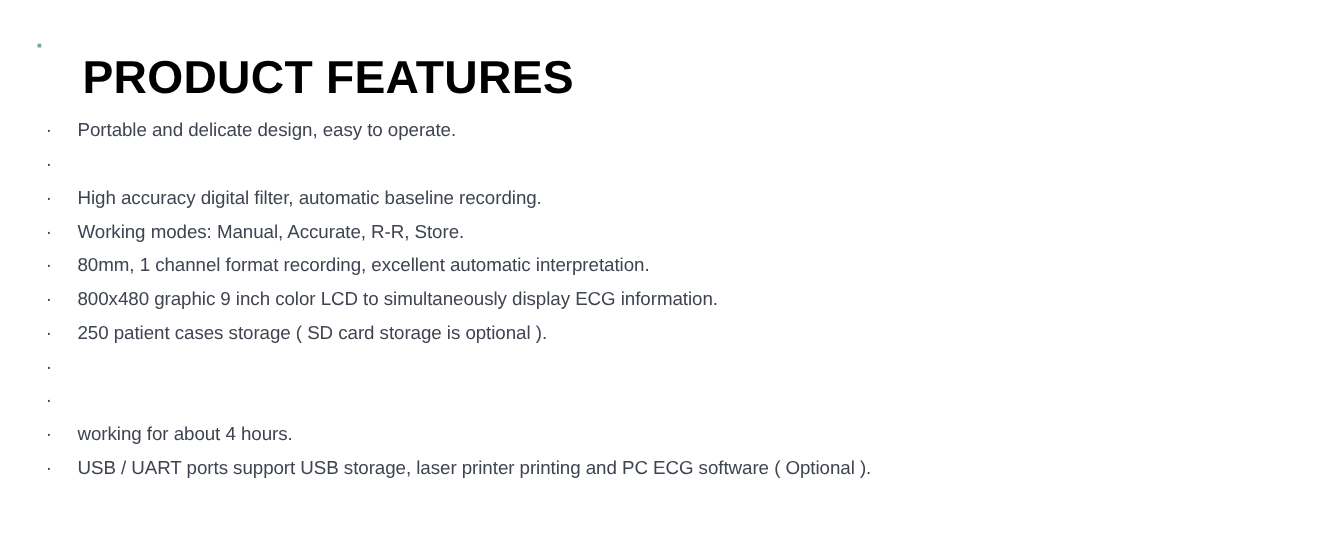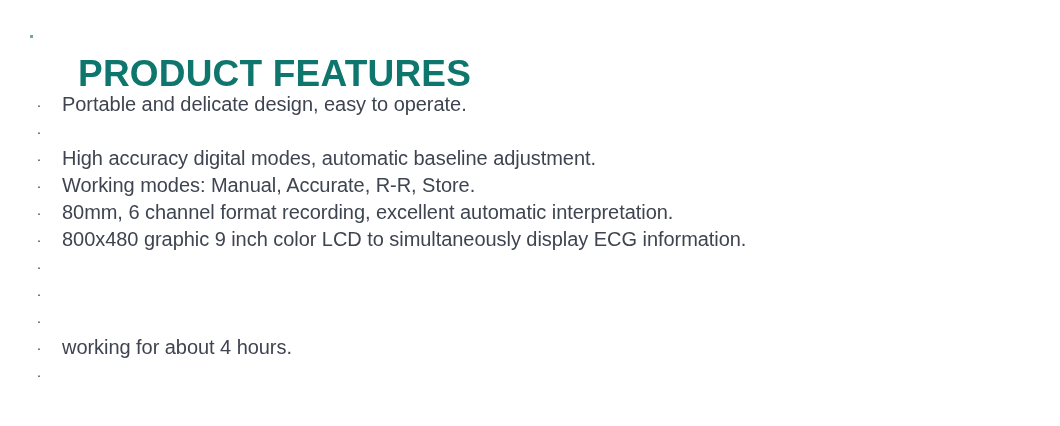"PRODUCT FEATURES" .page-title { color: #0f766e -> #000000; margin: 16px -> 4px }
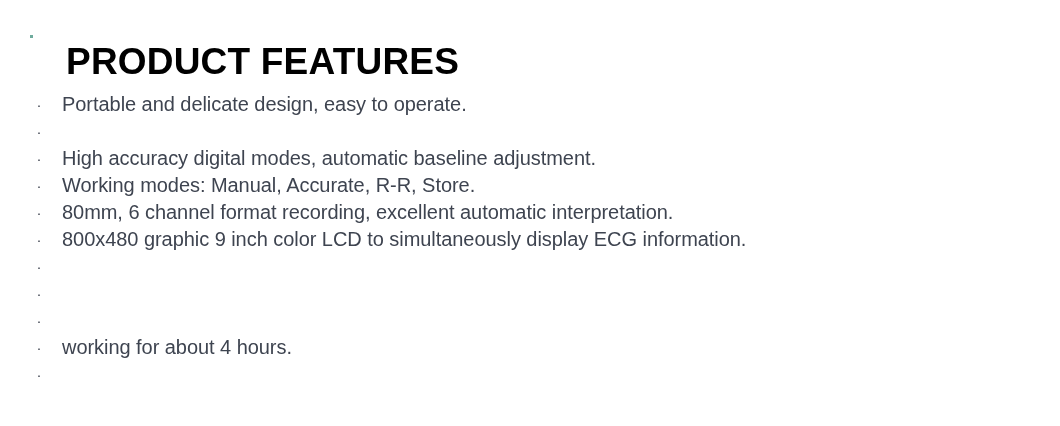"Portable and delicate design, easy" .feature-text { font-size: 20px -> 15px }
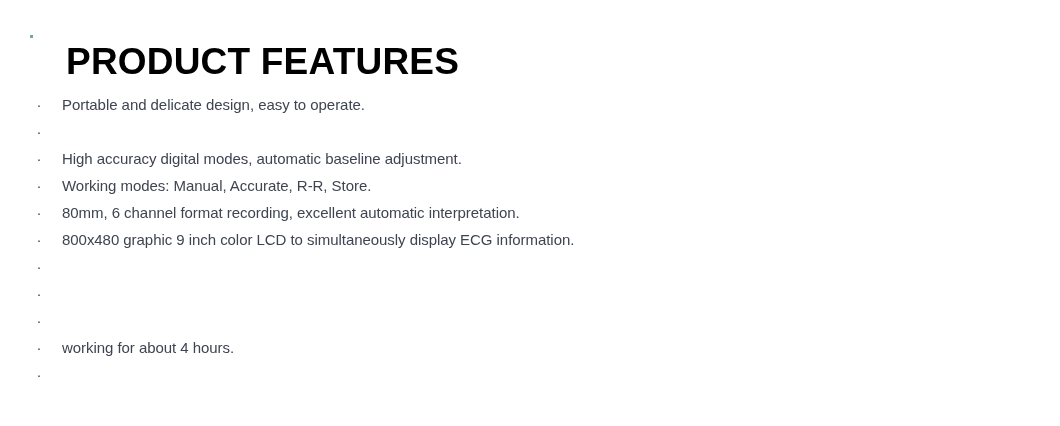"High accuracy digital modes, automatic" span.feature-text { text: modes, automatic baseline adjustment -> filter, automatic baseline recording }
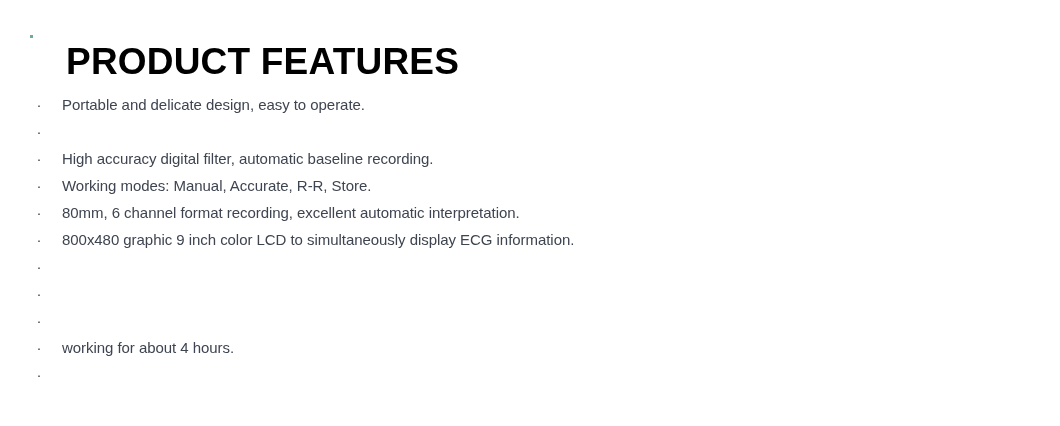"80mm, 6 channel format recording," span.feature-text { text: 6 -> 1 }
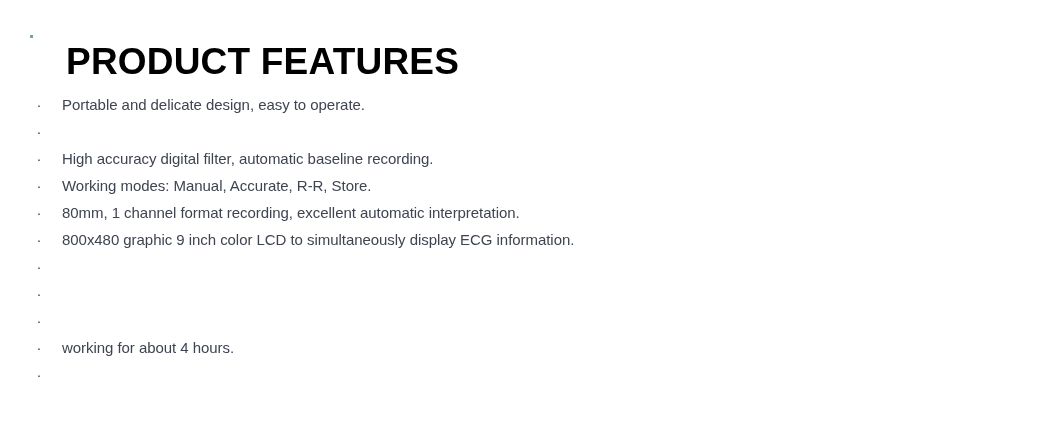"250 patient cases storage (" span.feature-text { html: none -> <span>250 patient cases storage ( SD card storage is optional ).</span> }
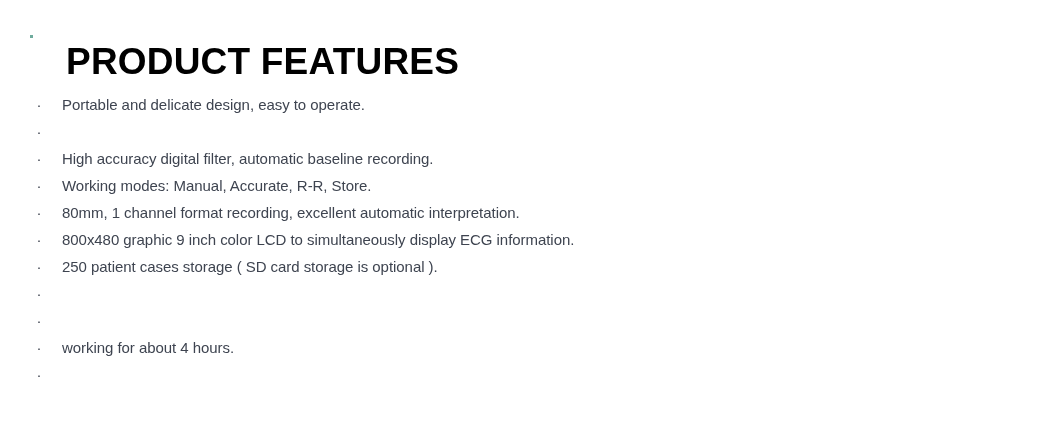"USB / UART ports support" span.feature-text { html: none -> <span>USB / UART ports support USB storage, laser printer printing and PC ECG software ( Optional ).</span> }
